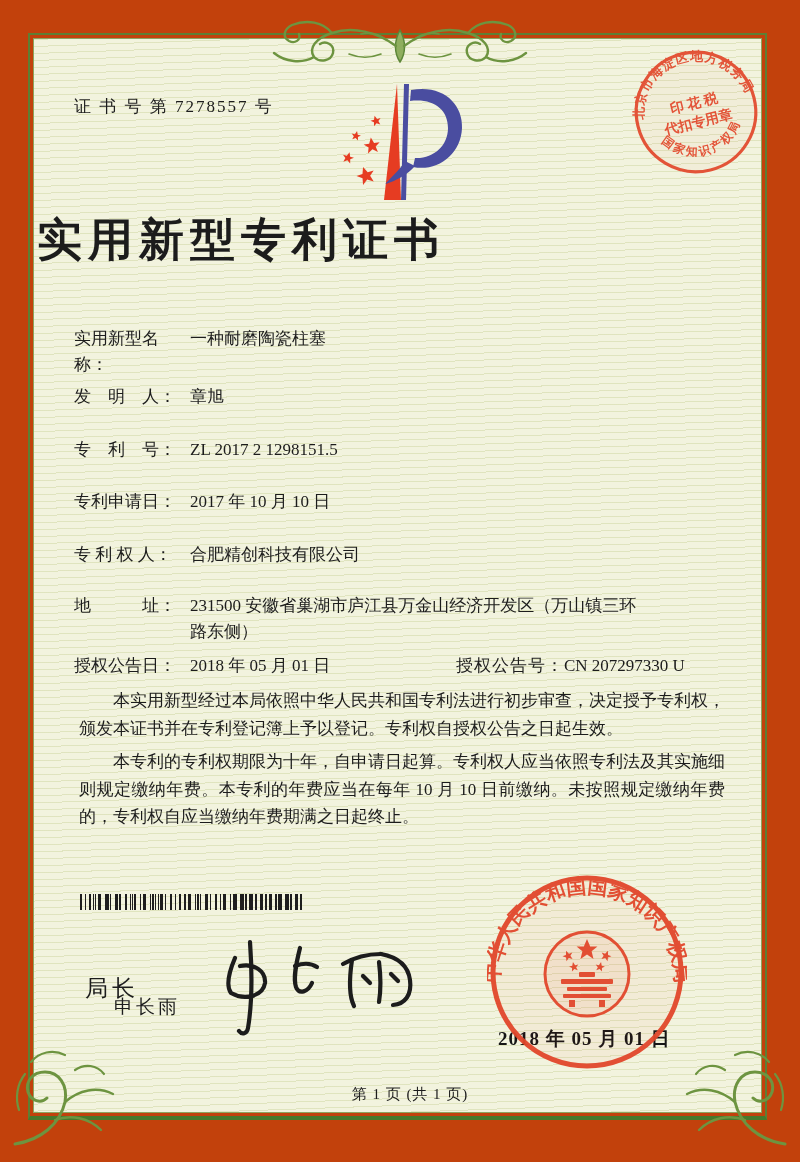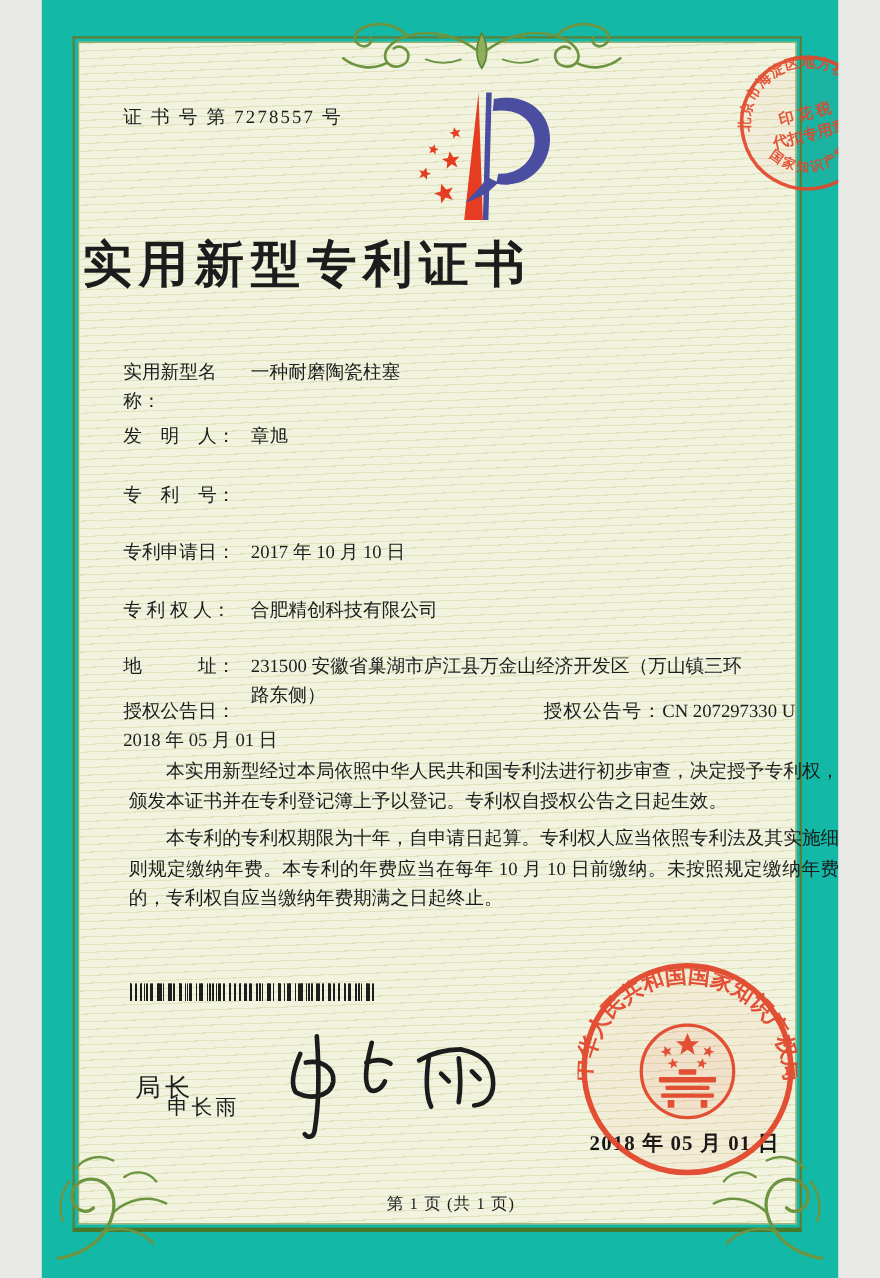"证 书 号 第 7278557" .page { background: #14b8a6 -> #c2410c; width: 724px -> 800px }
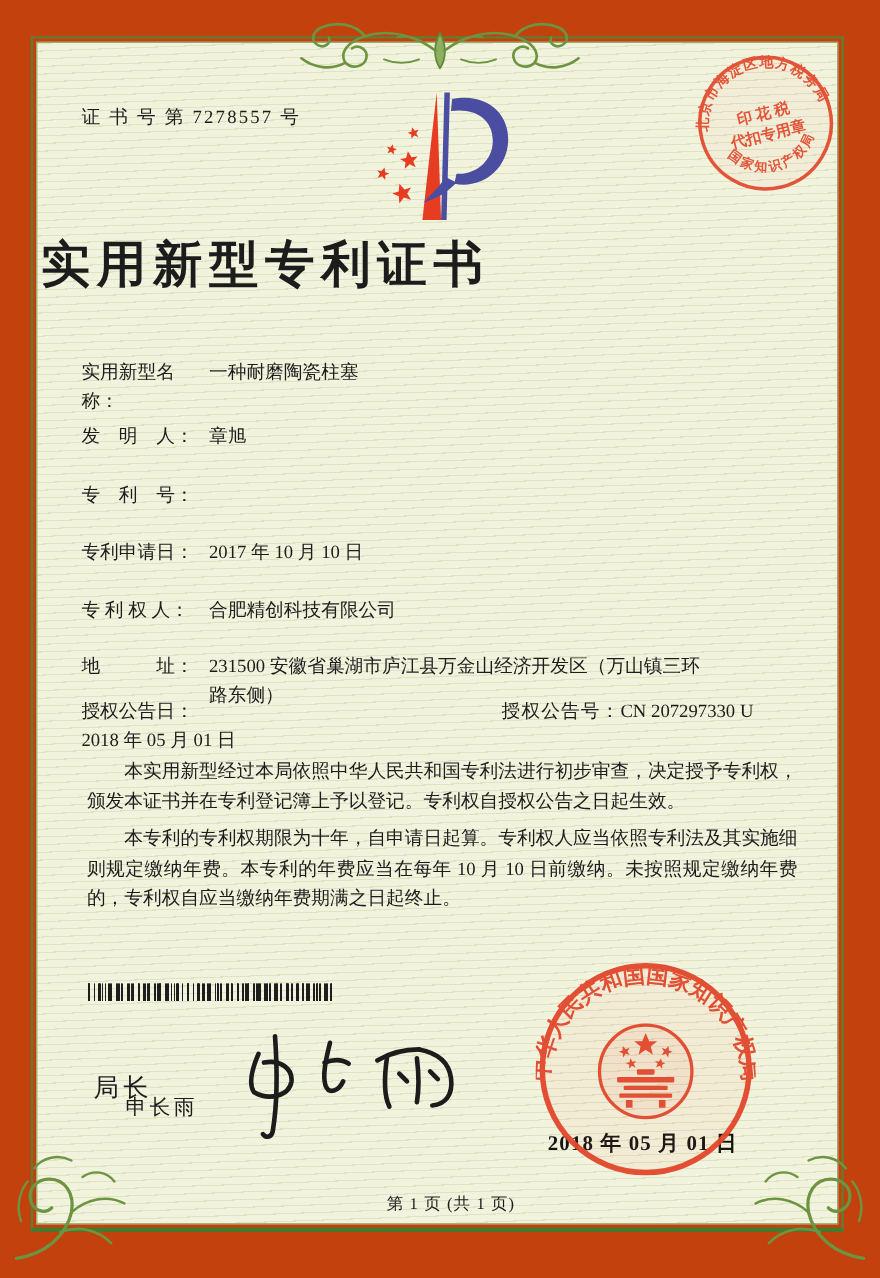"ZL 2017 2 1298151.5" span.value { html: none -> <span>ZL 2017 2 1298151.5</span> }
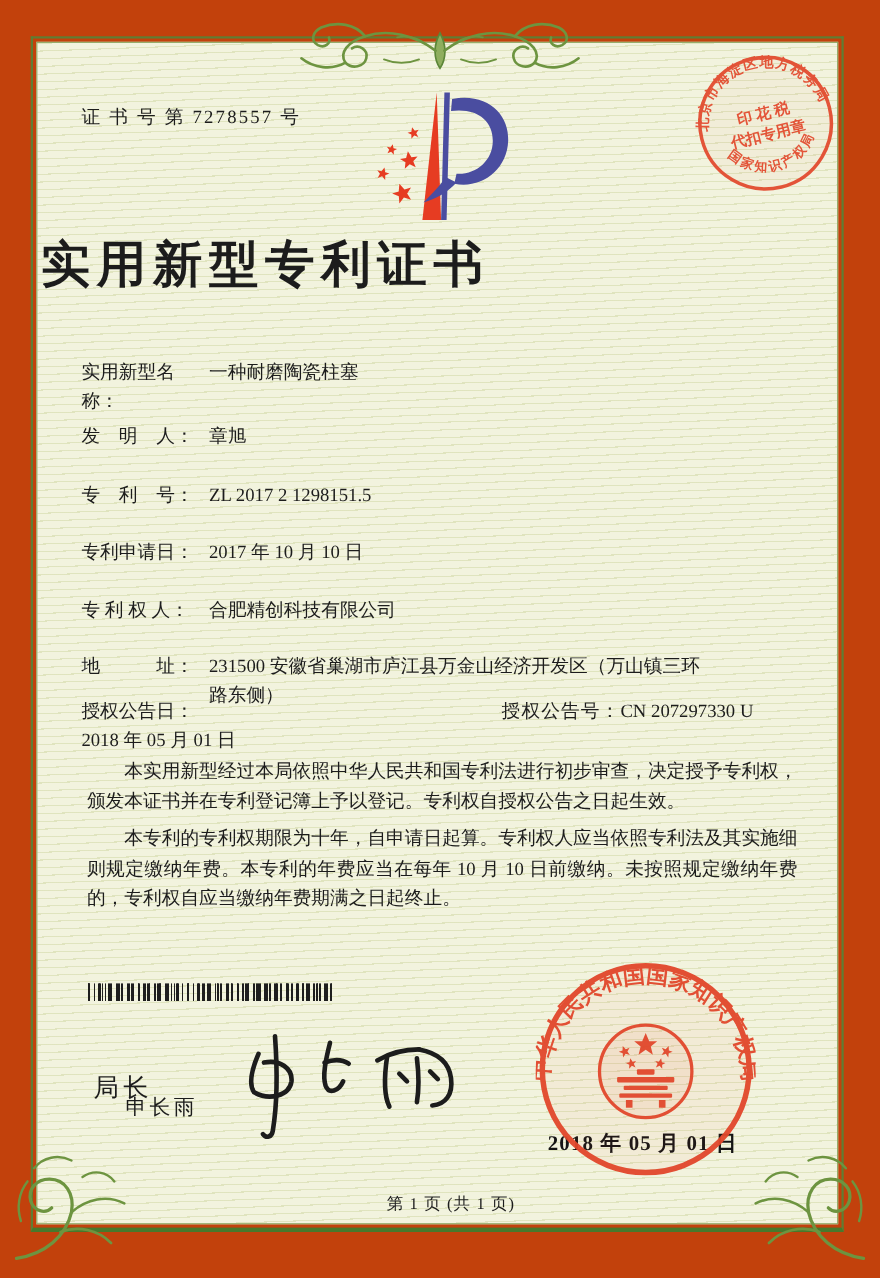"授权公告日：" .r-grant { flex-direction: column -> none; top: 634px -> 653px }
